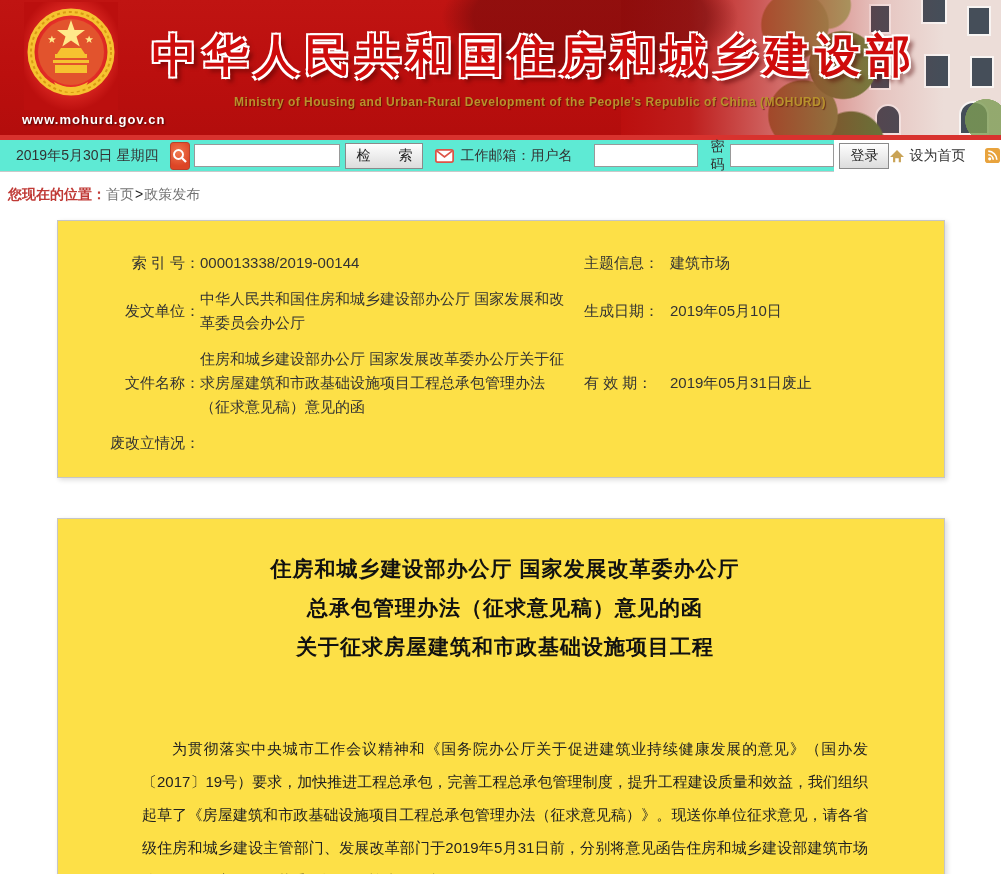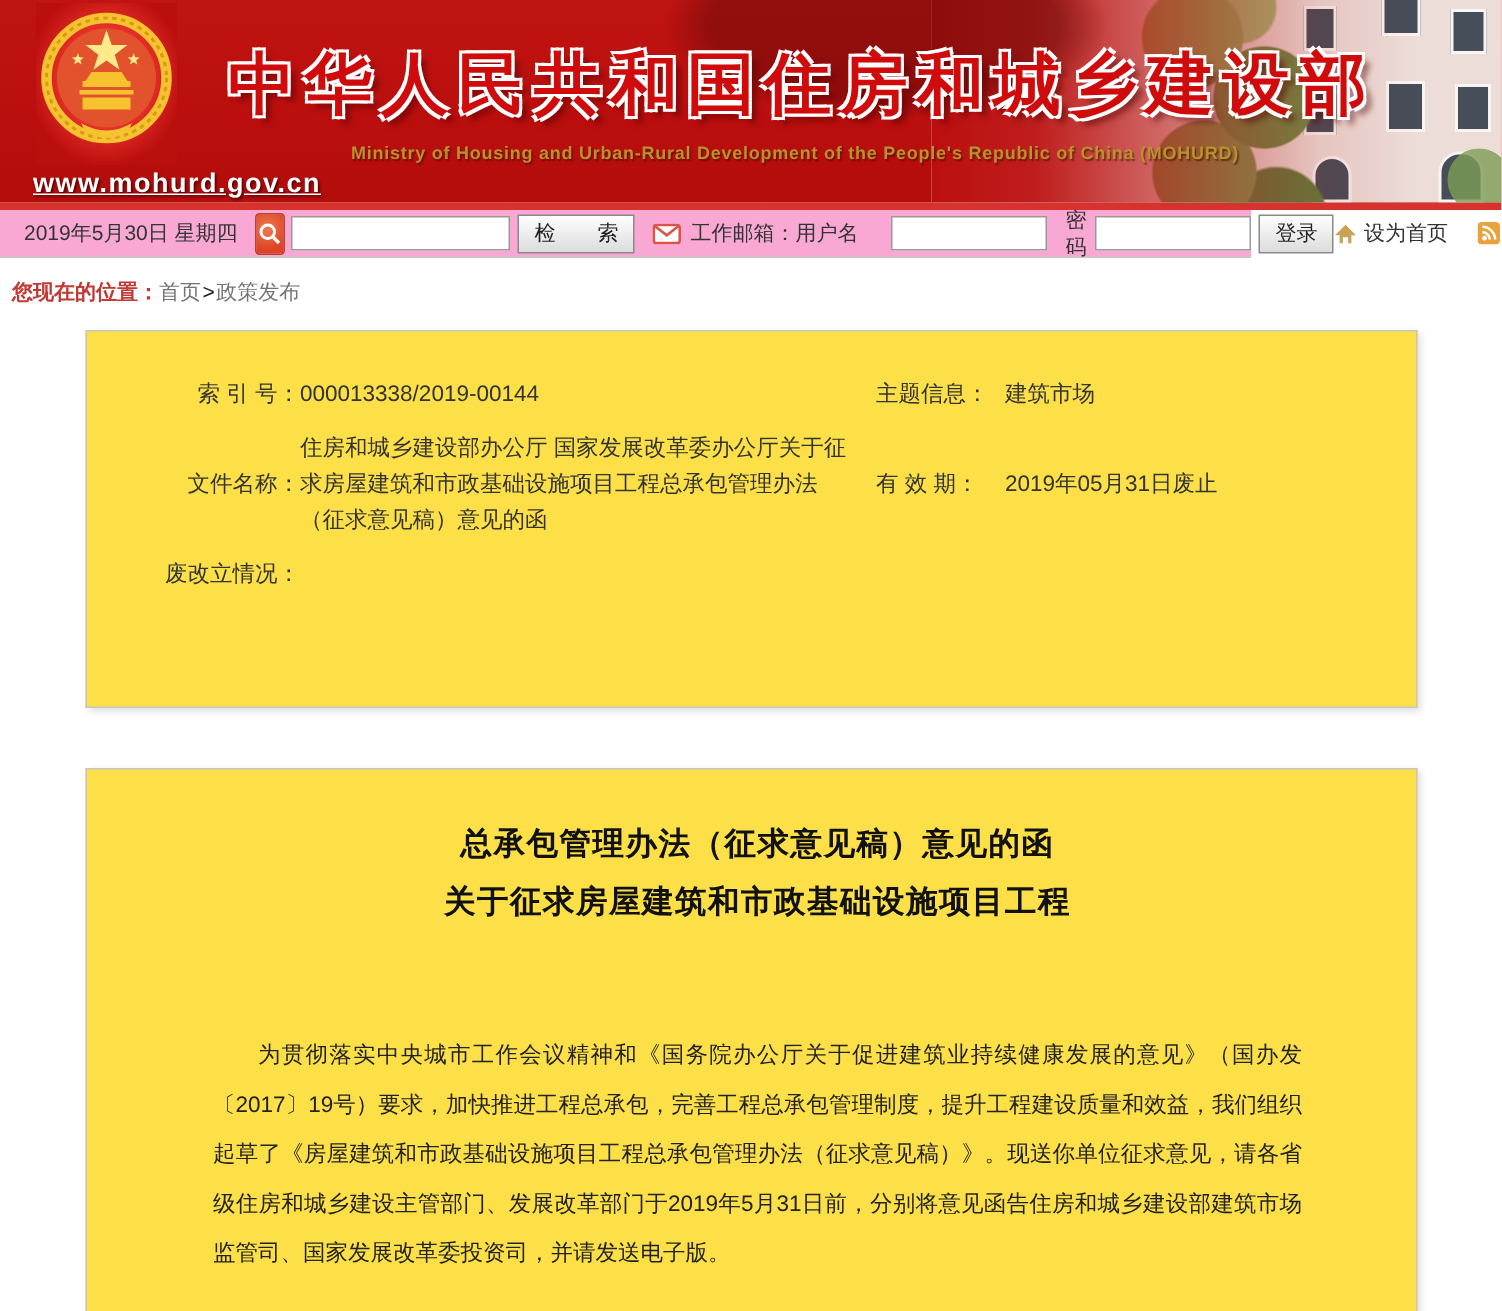"www.mohurd.gov.cn" .site-url { font-size: 18px -> 13px; text-decoration: underline -> none }
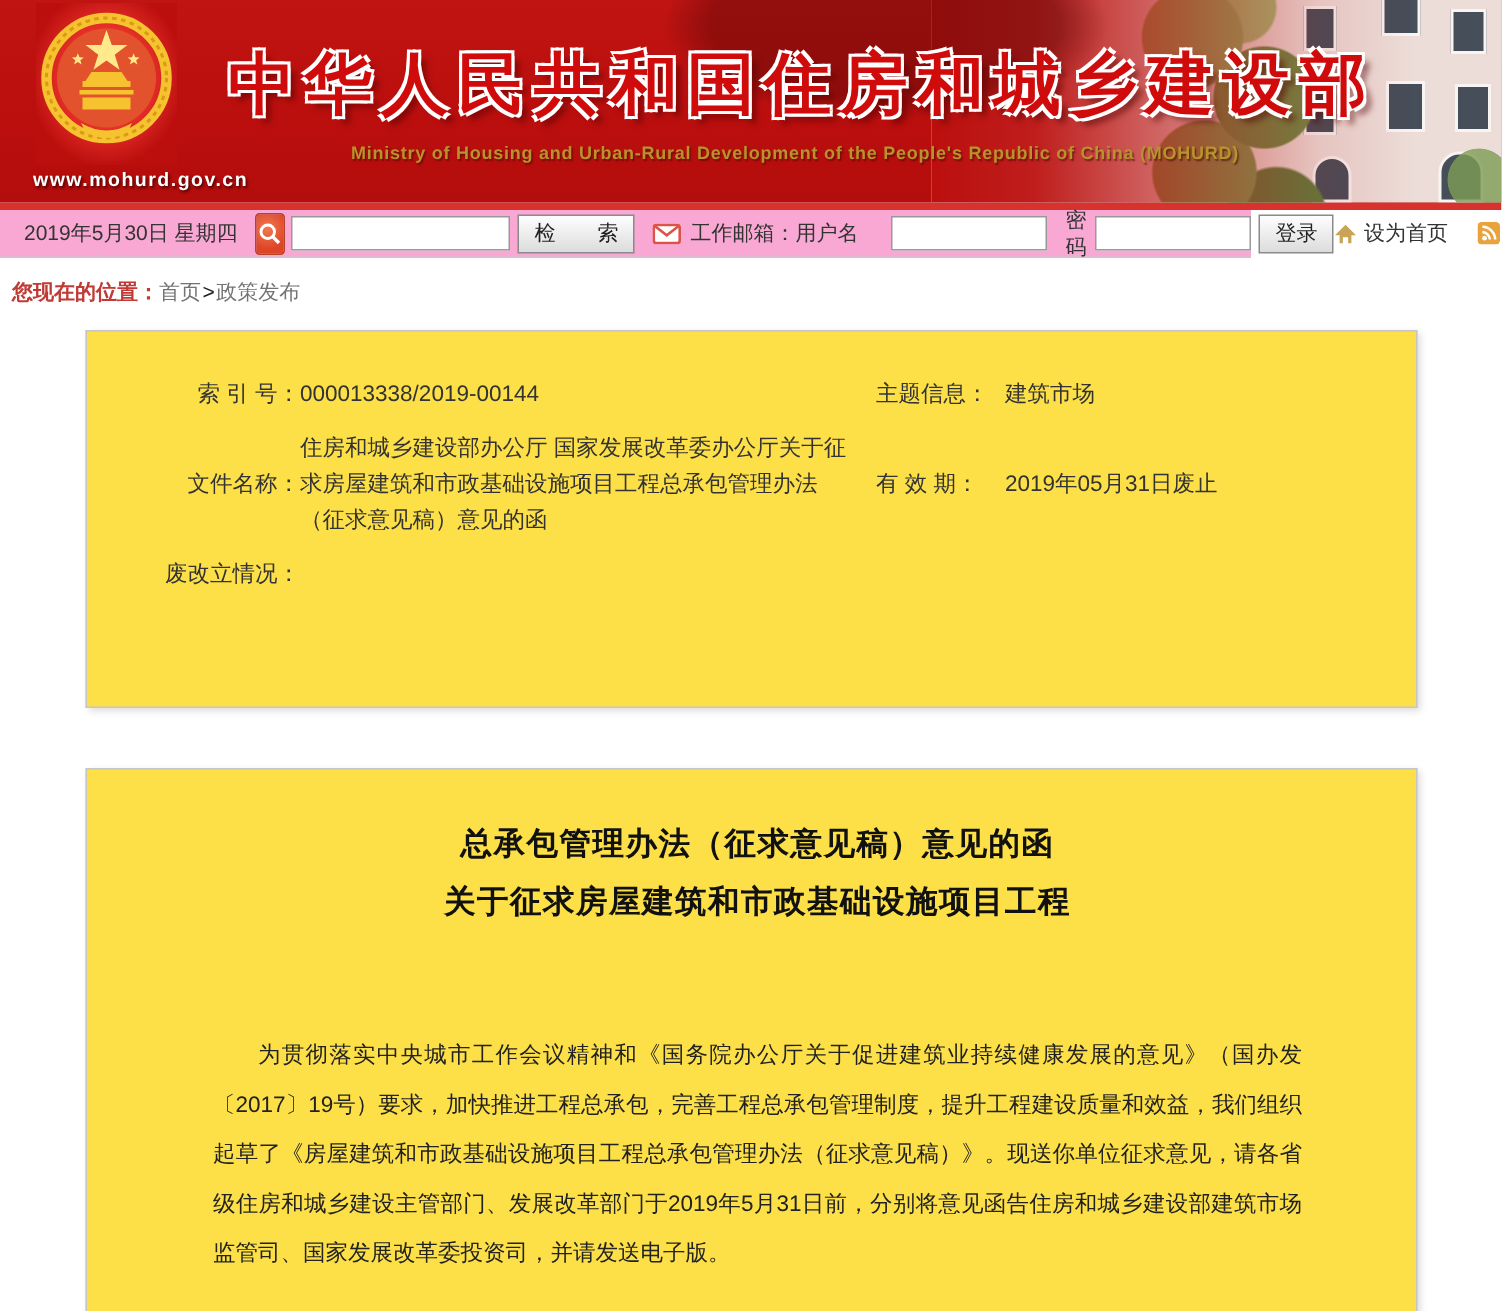"2019年5月30日 星期四" .toolbar { background: #f9a8d4 -> #5eead4 }
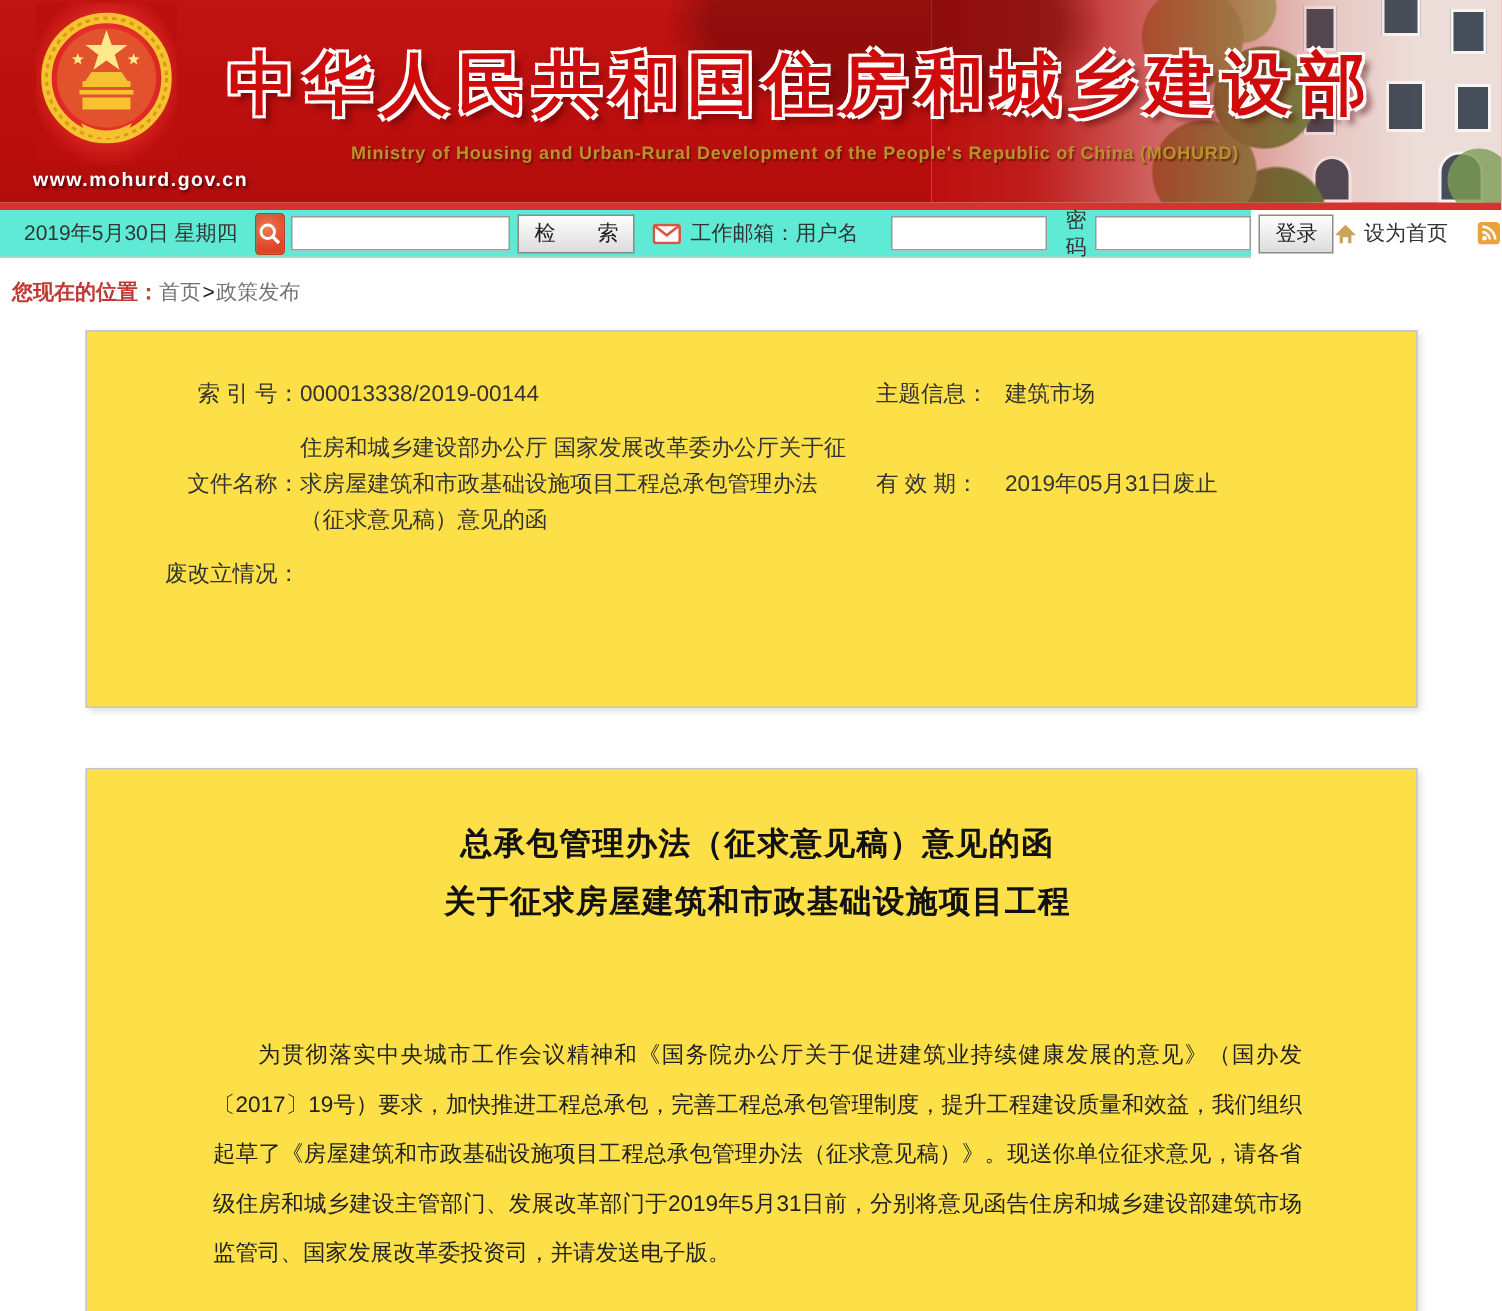"发文单位：" tr { html: none -> <tr> <td>发文单位：</td> <td>中华人民共和国住房和城乡建设部办公厅 国家发展和改革委员会办公厅</td> <td>生成日期：</td> <td>2019年05月10日</td> </tr> }
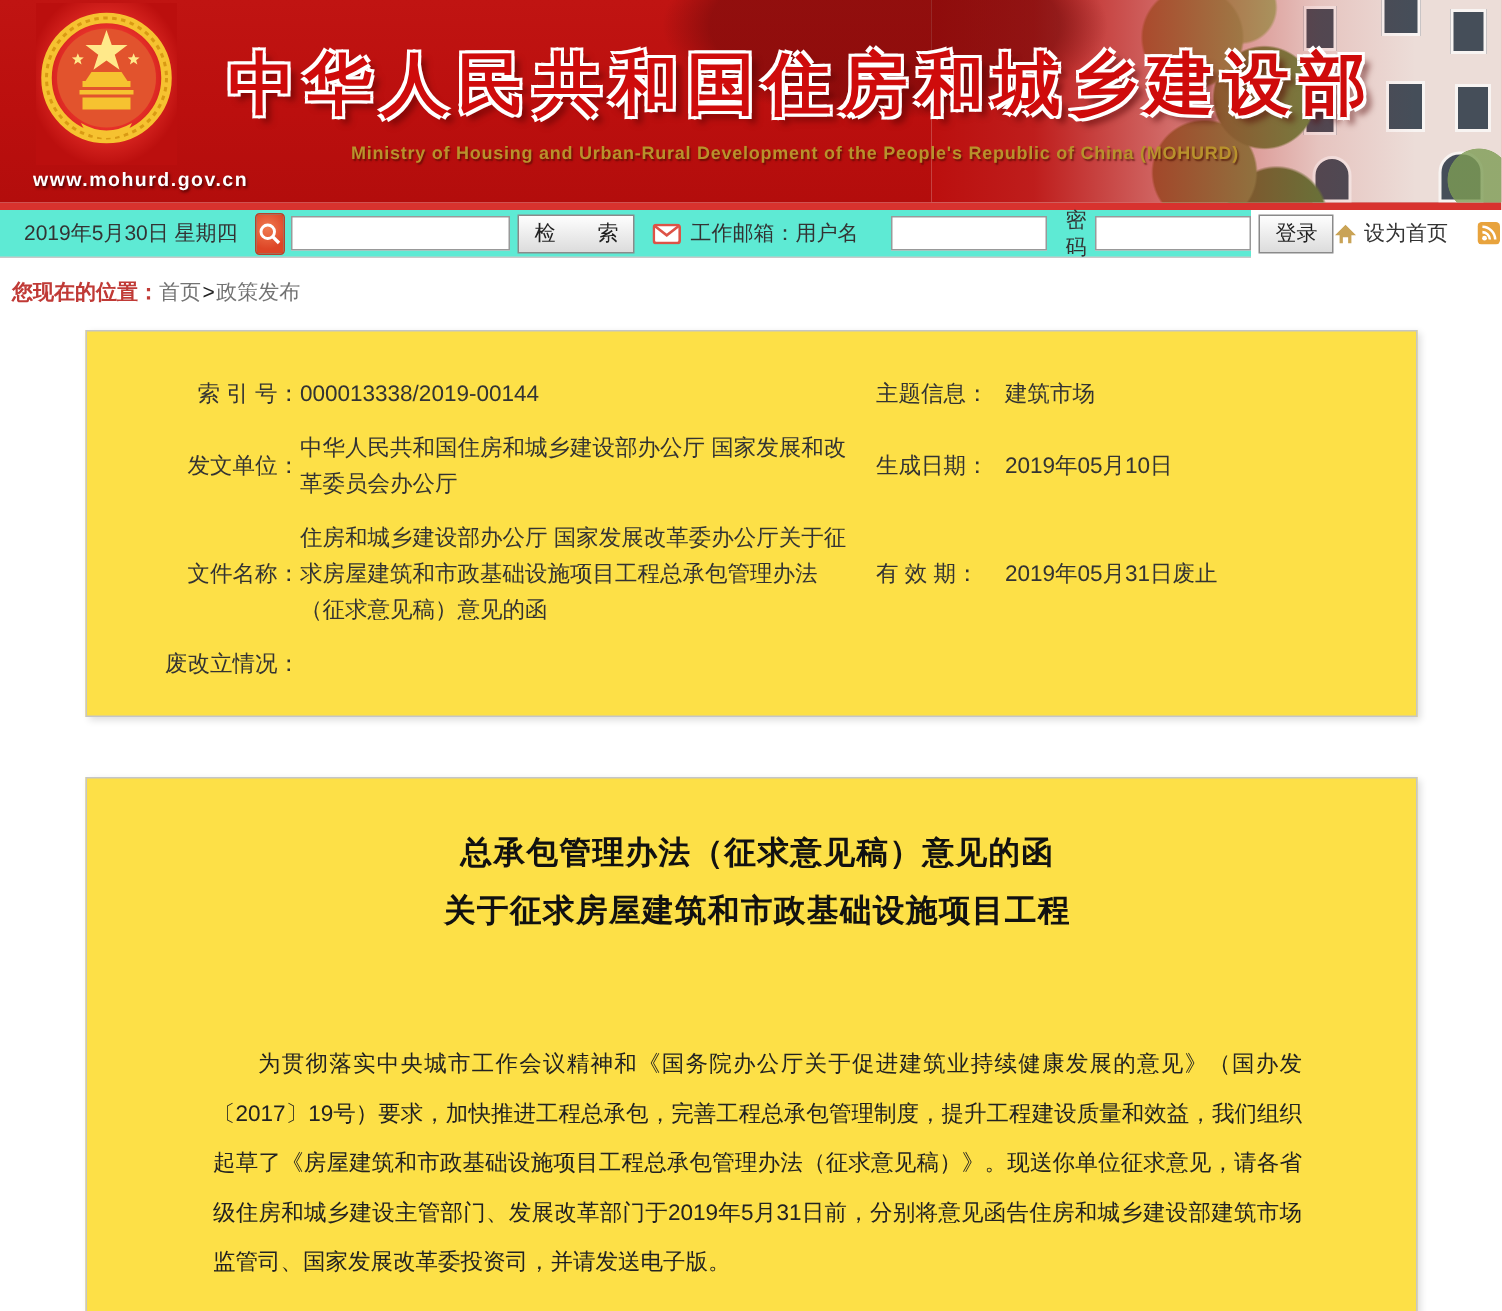"住房和城乡建设部办公厅 国家发展改革委办公厅" div { html: none -> <div>住房和城乡建设部办公厅 国家发展改革委办公厅</div> }
